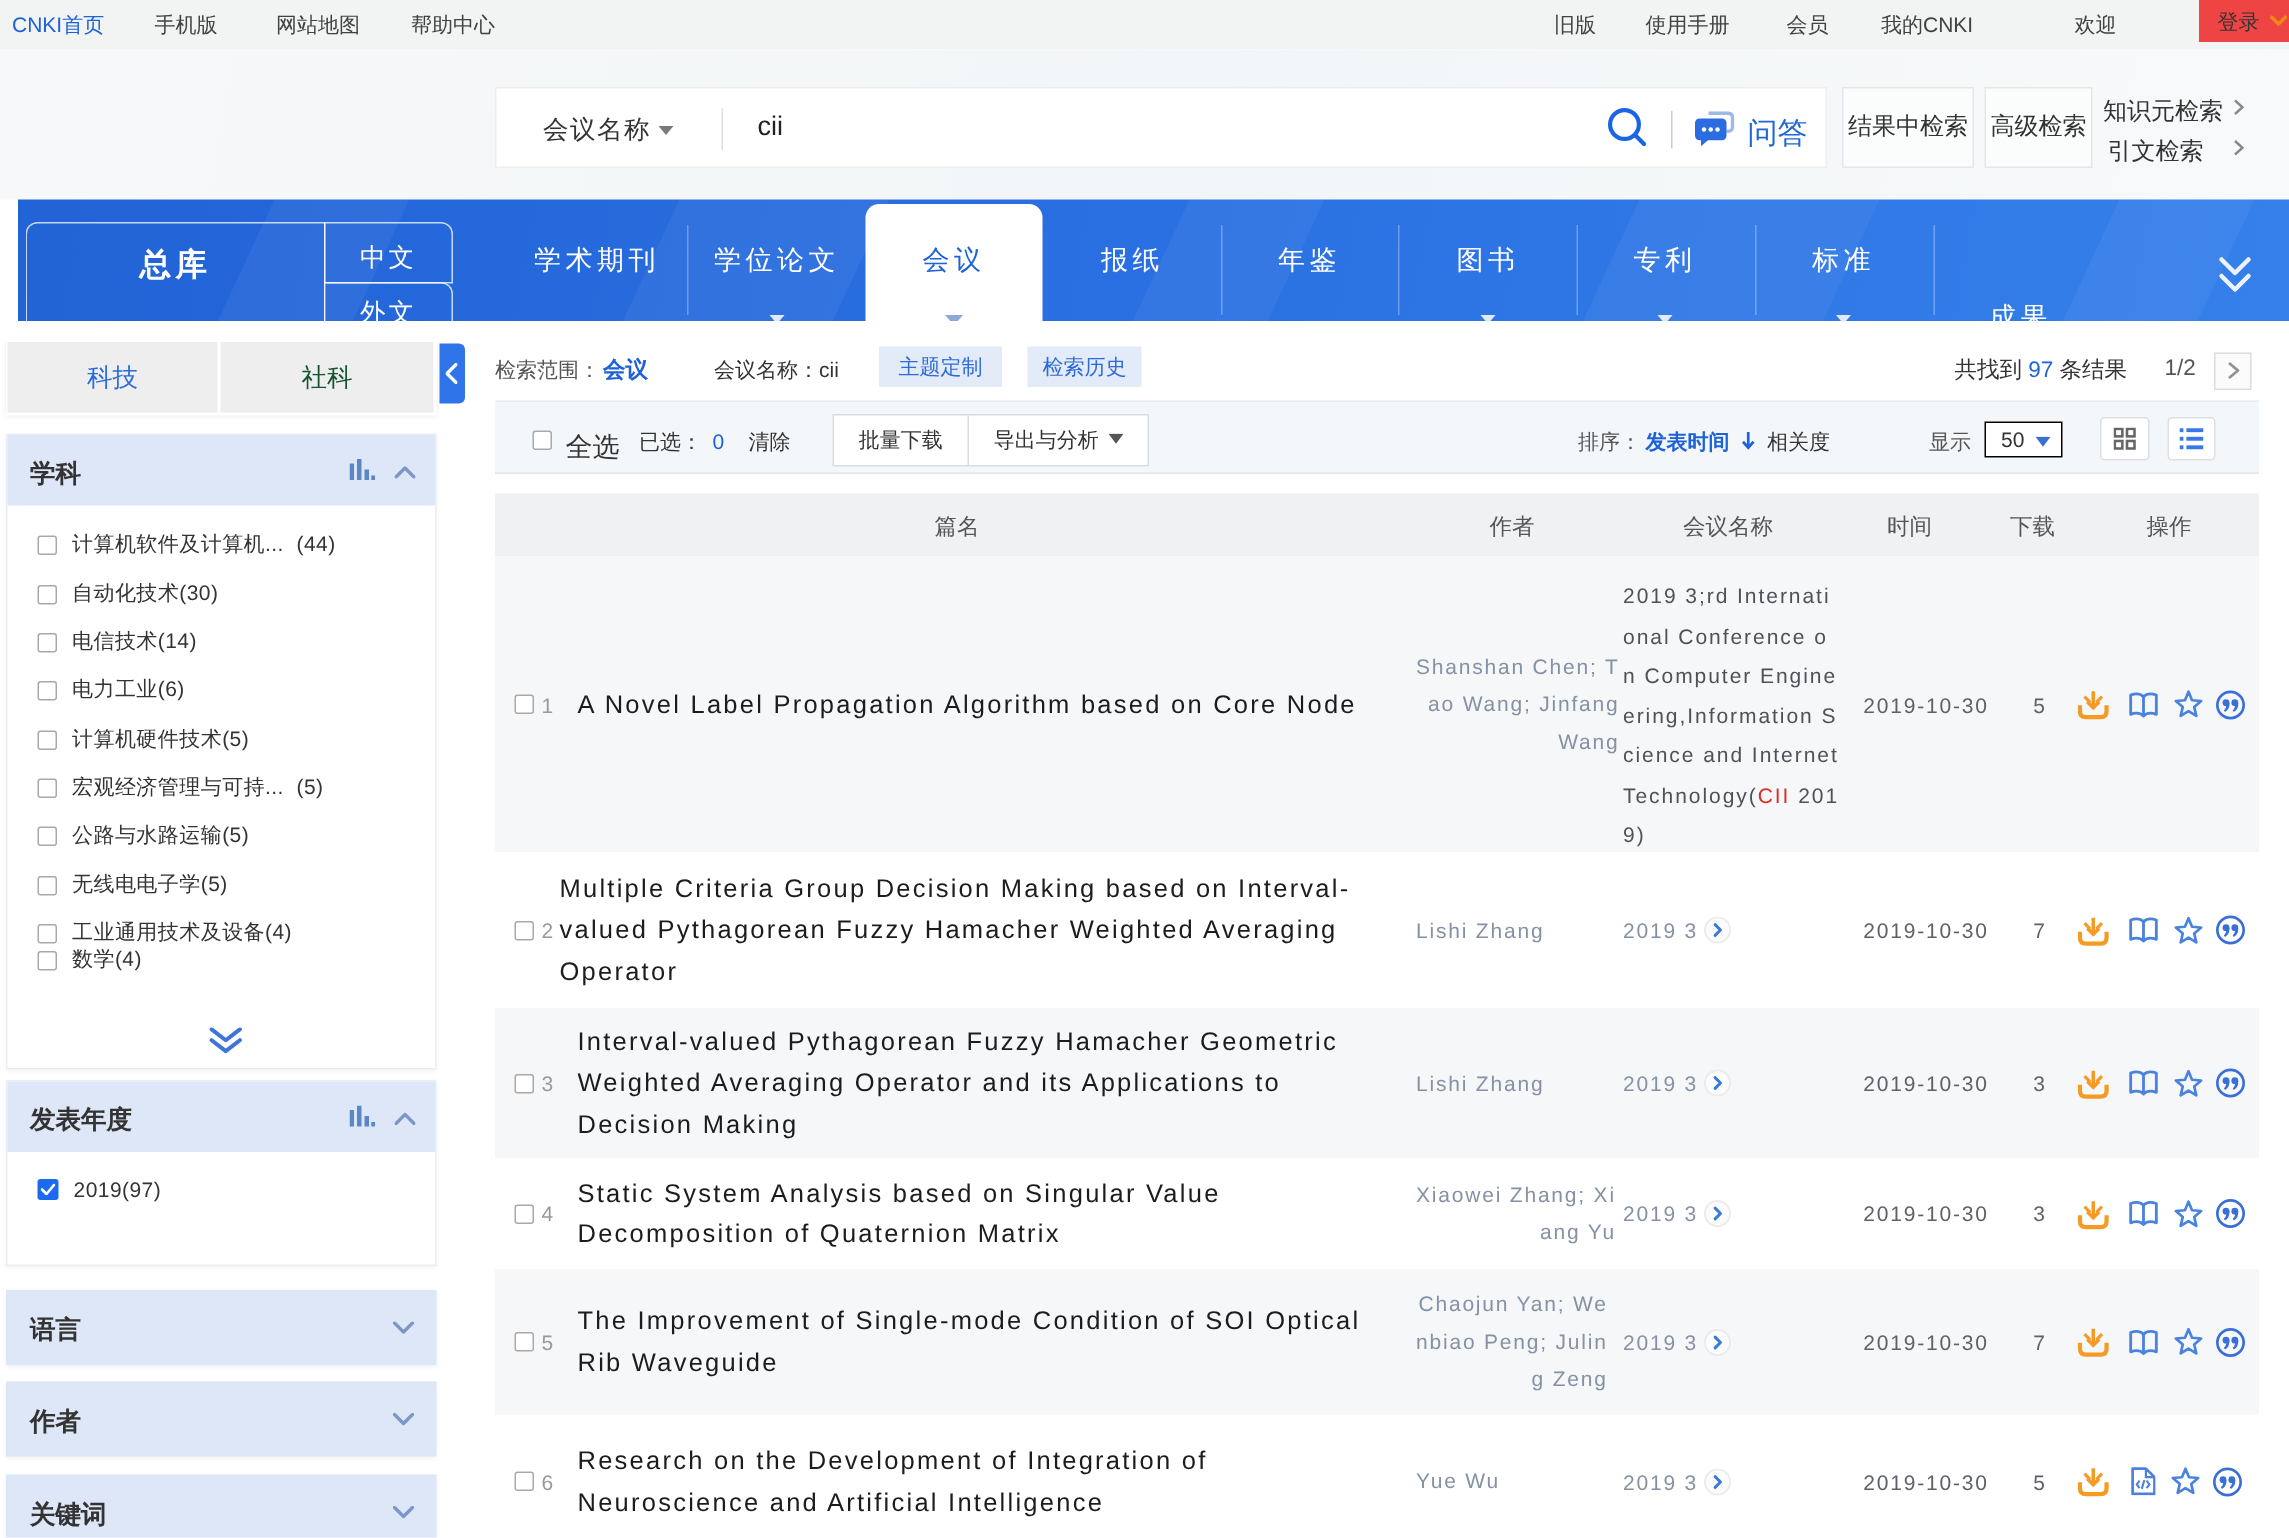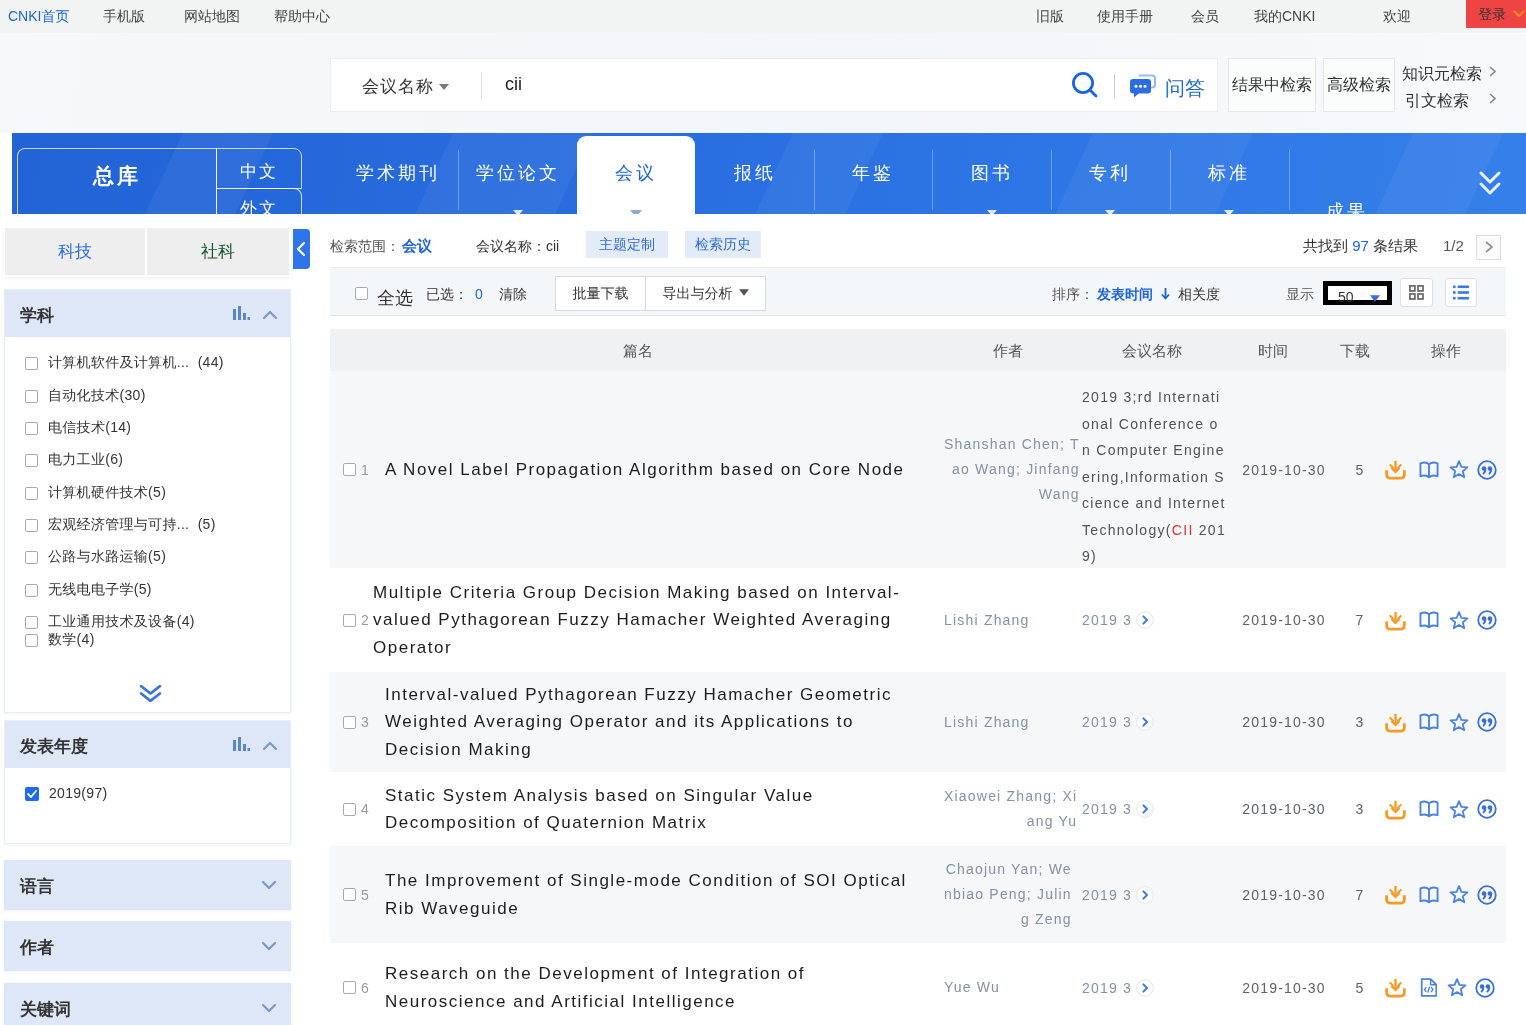"50" div { border: 5px solid #000000 -> 1px solid #000000; width: 69px -> 52px }
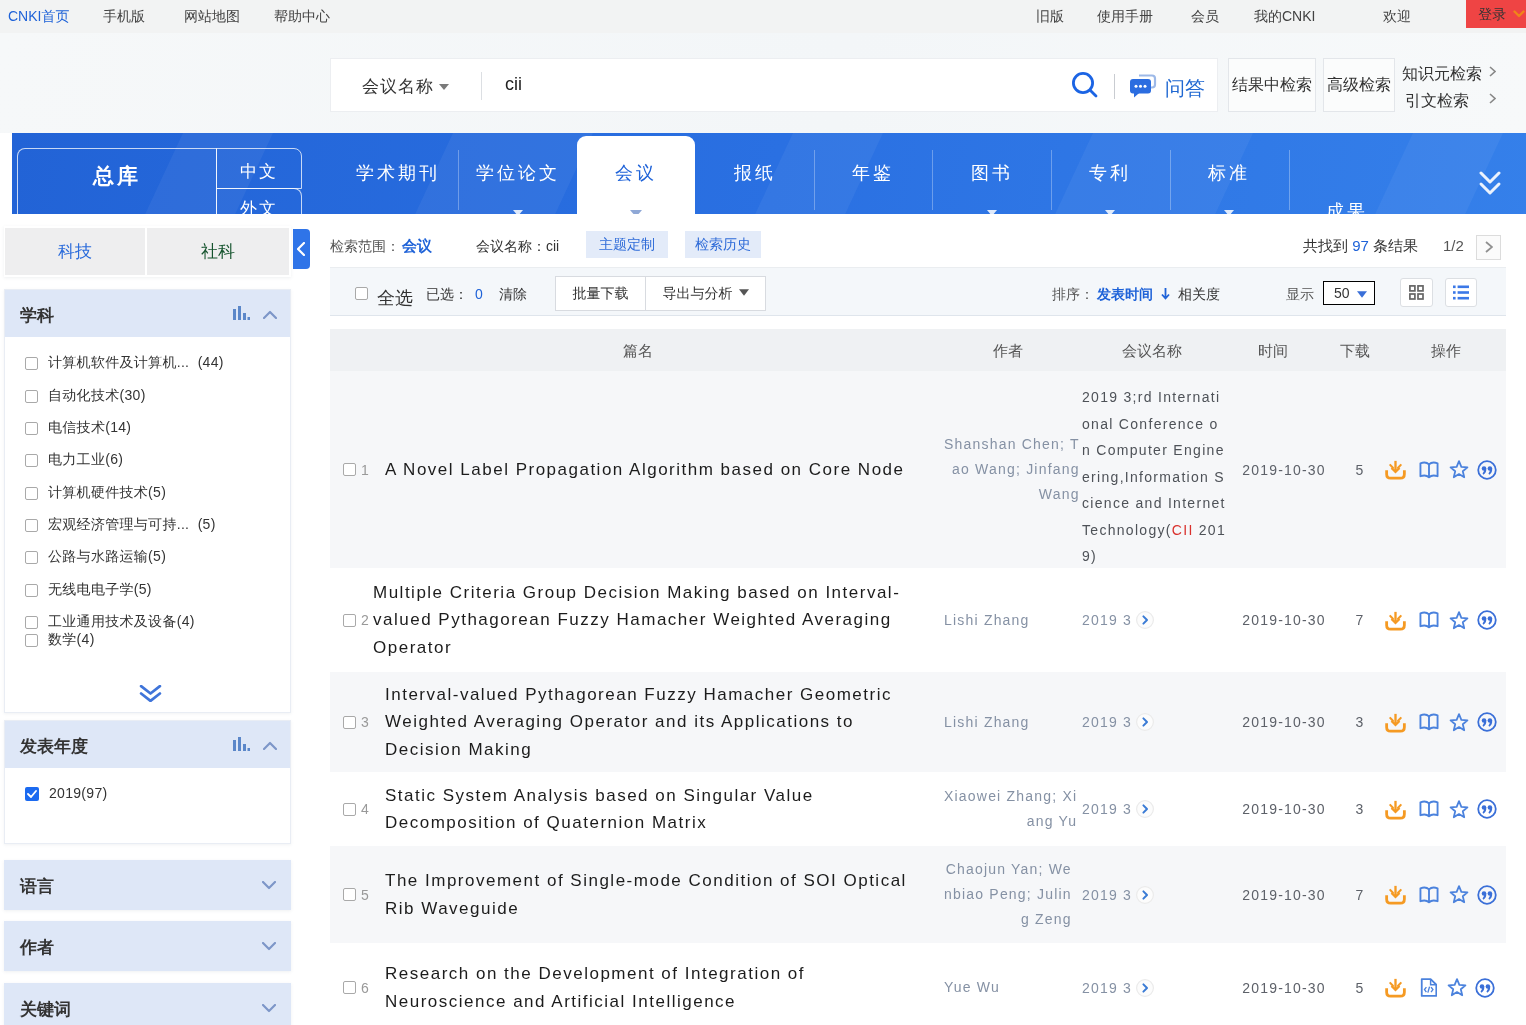"2019(97)" div.sitem { align-items: flex-end -> none }
